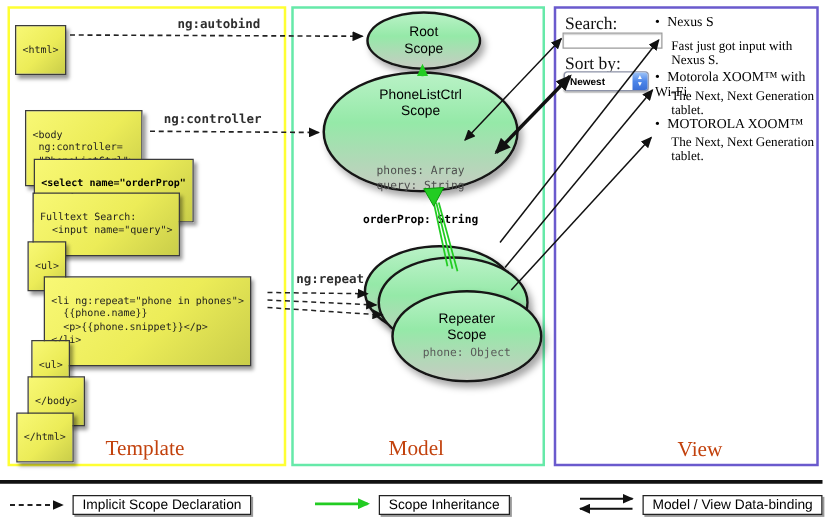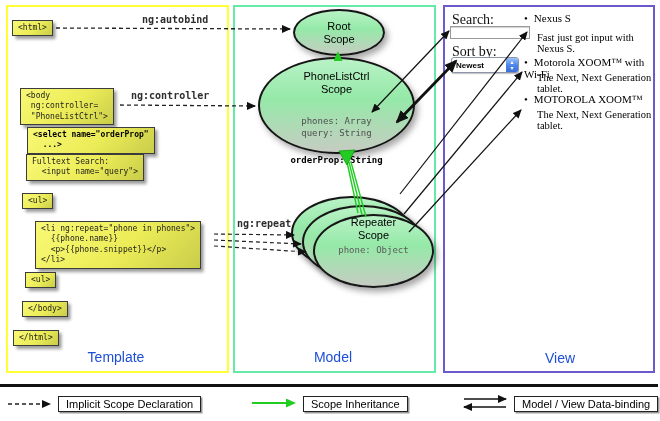"<html>" .codebox { padding: 2px 5px -> 14px 5px }
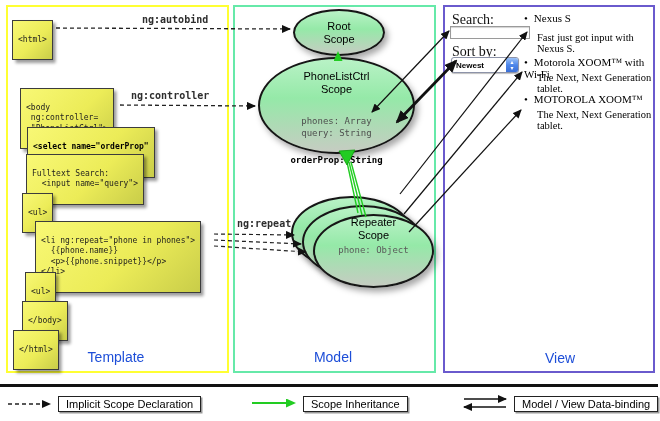"phones: Array" div.ellipse-props { margin-top: 4px -> 20px }
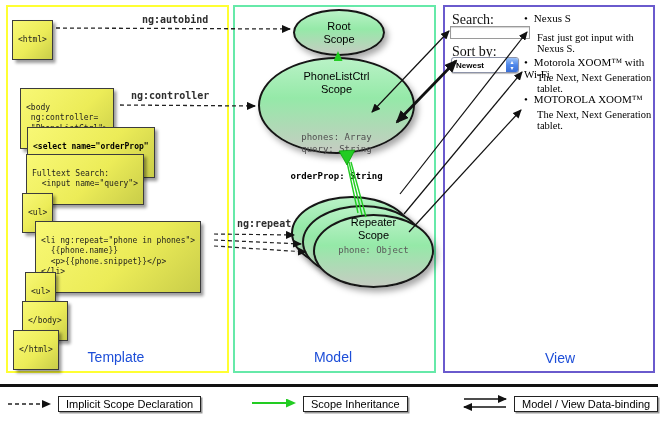"Repeater" div.ellipse { justify-content: flex-start -> center; top: 214px -> 232px }
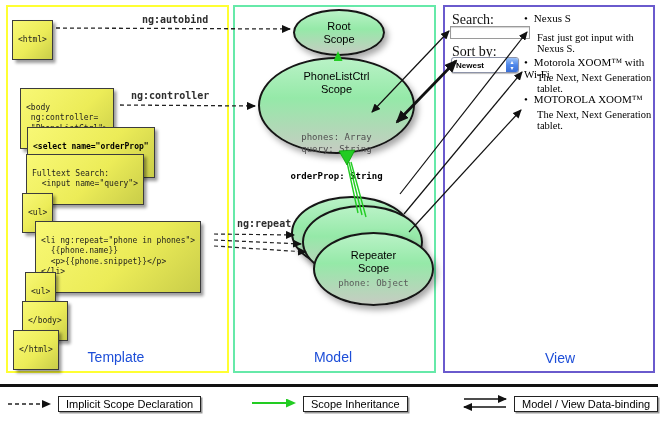"Template" .col-label { color: #1d4ed8 -> #c2410c; font-family: Liberation Sans, sans-serif -> Liberation Serif, serif; font-size: 14px -> 17px }
